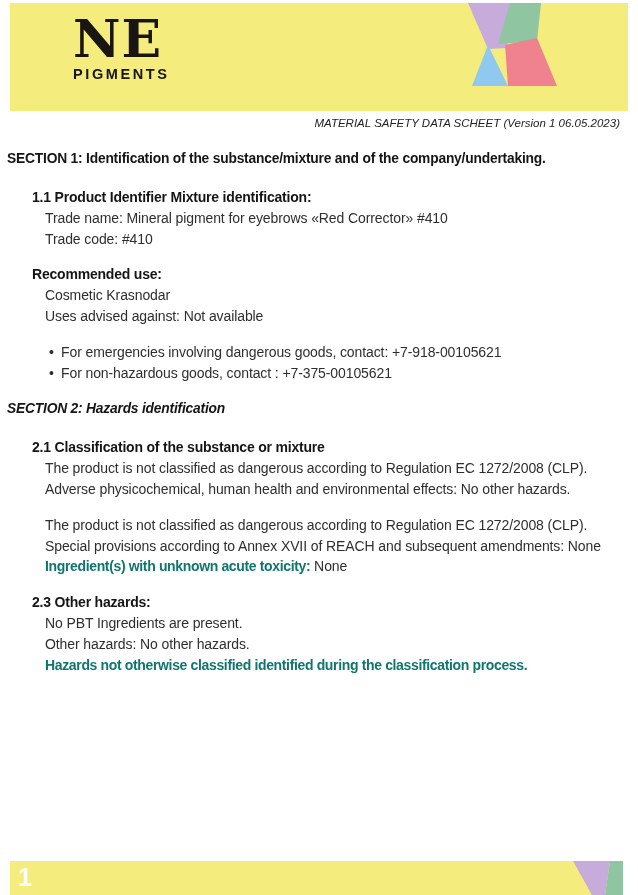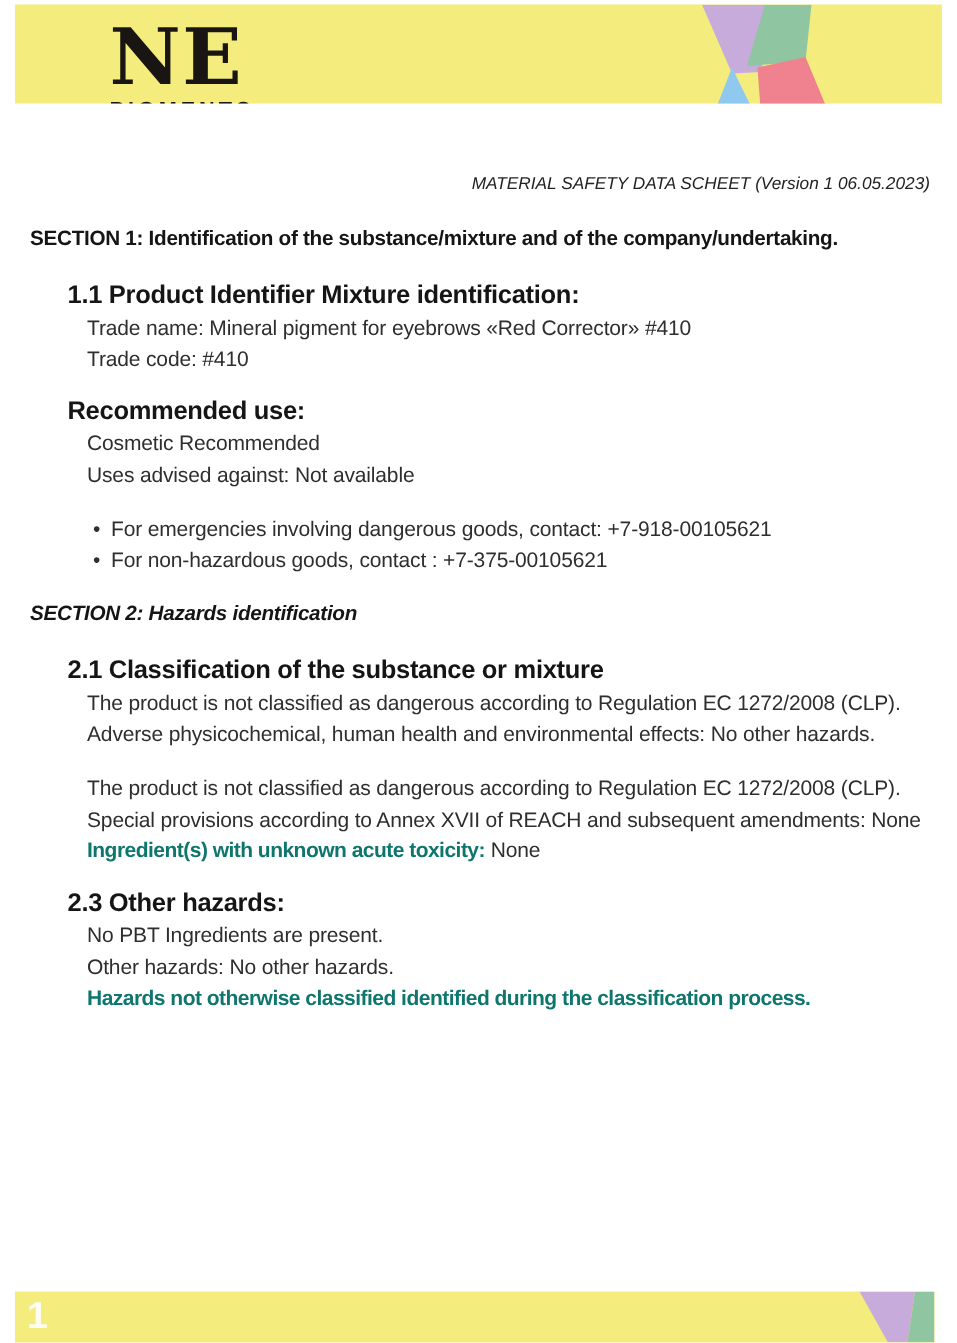"NE" .header-band { height: 66px -> 108px }
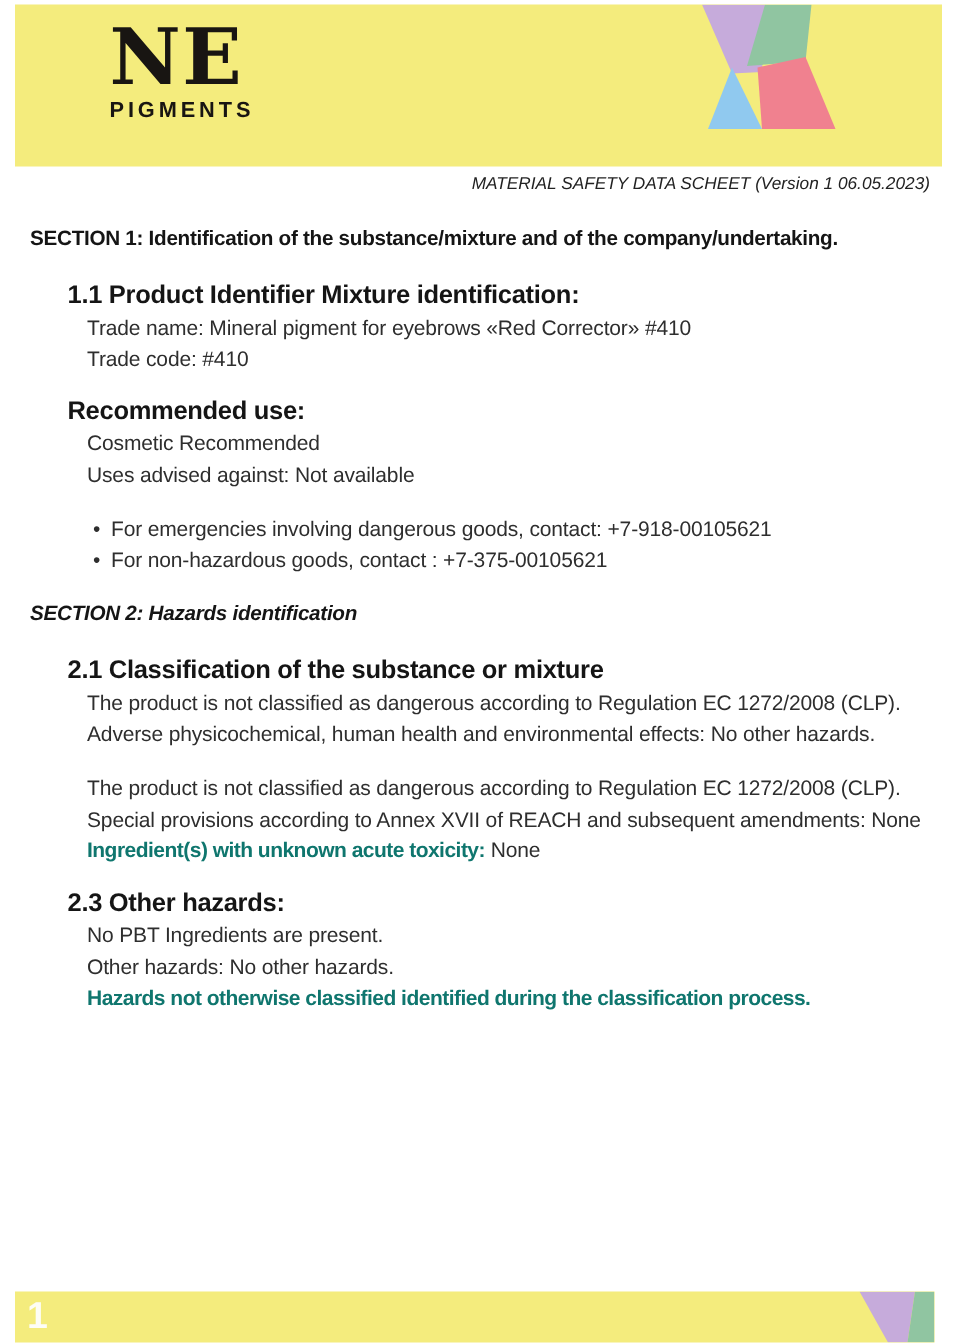"SECTION 1: Identification of the" .content { left: 20px -> 7px }
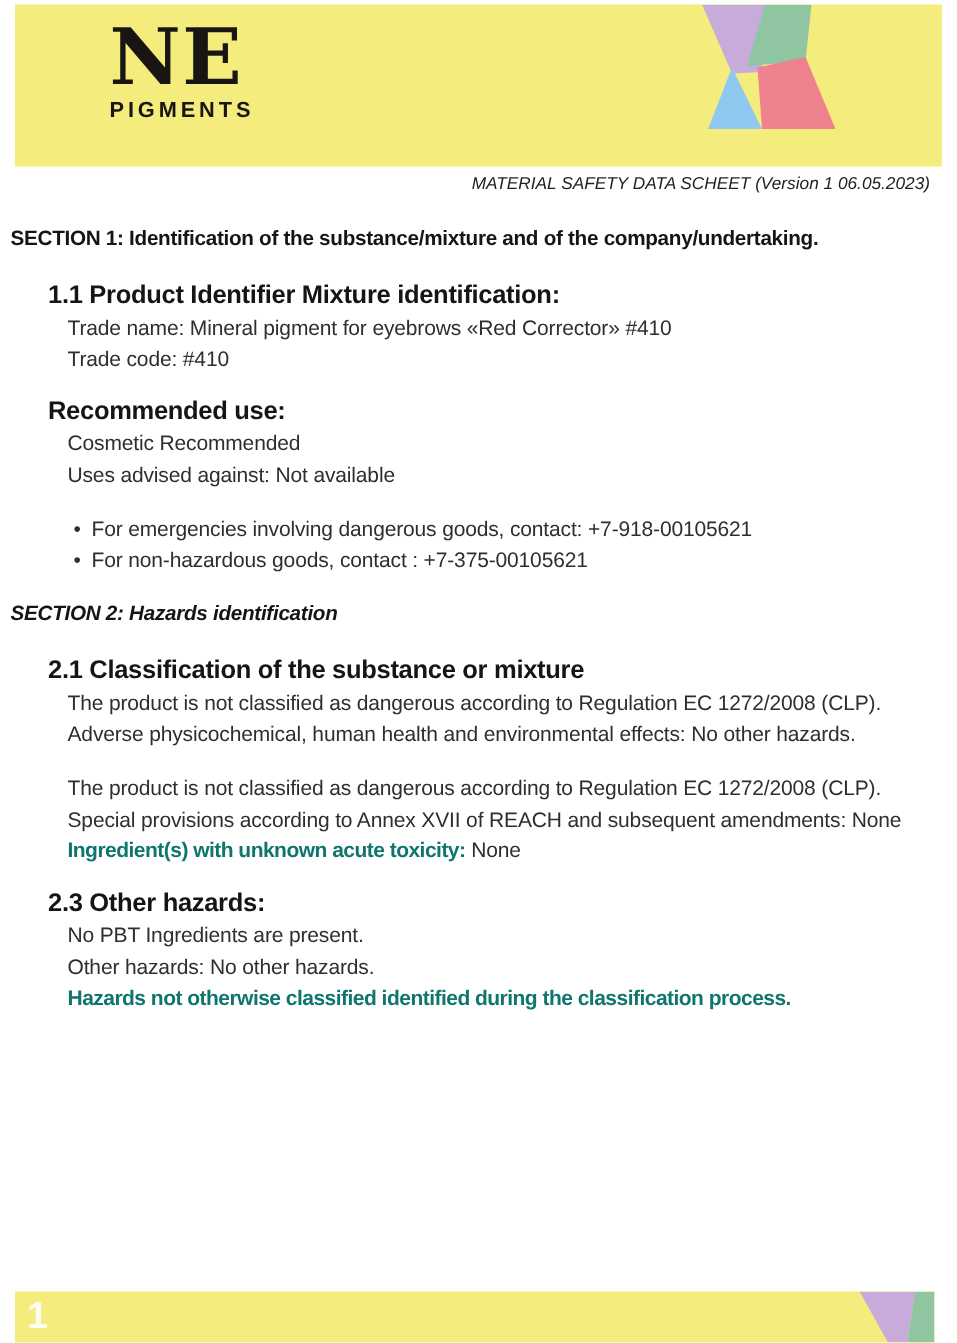"1.1 Product Identifier Mixture" .h2 { font-size: 17px -> 14px }
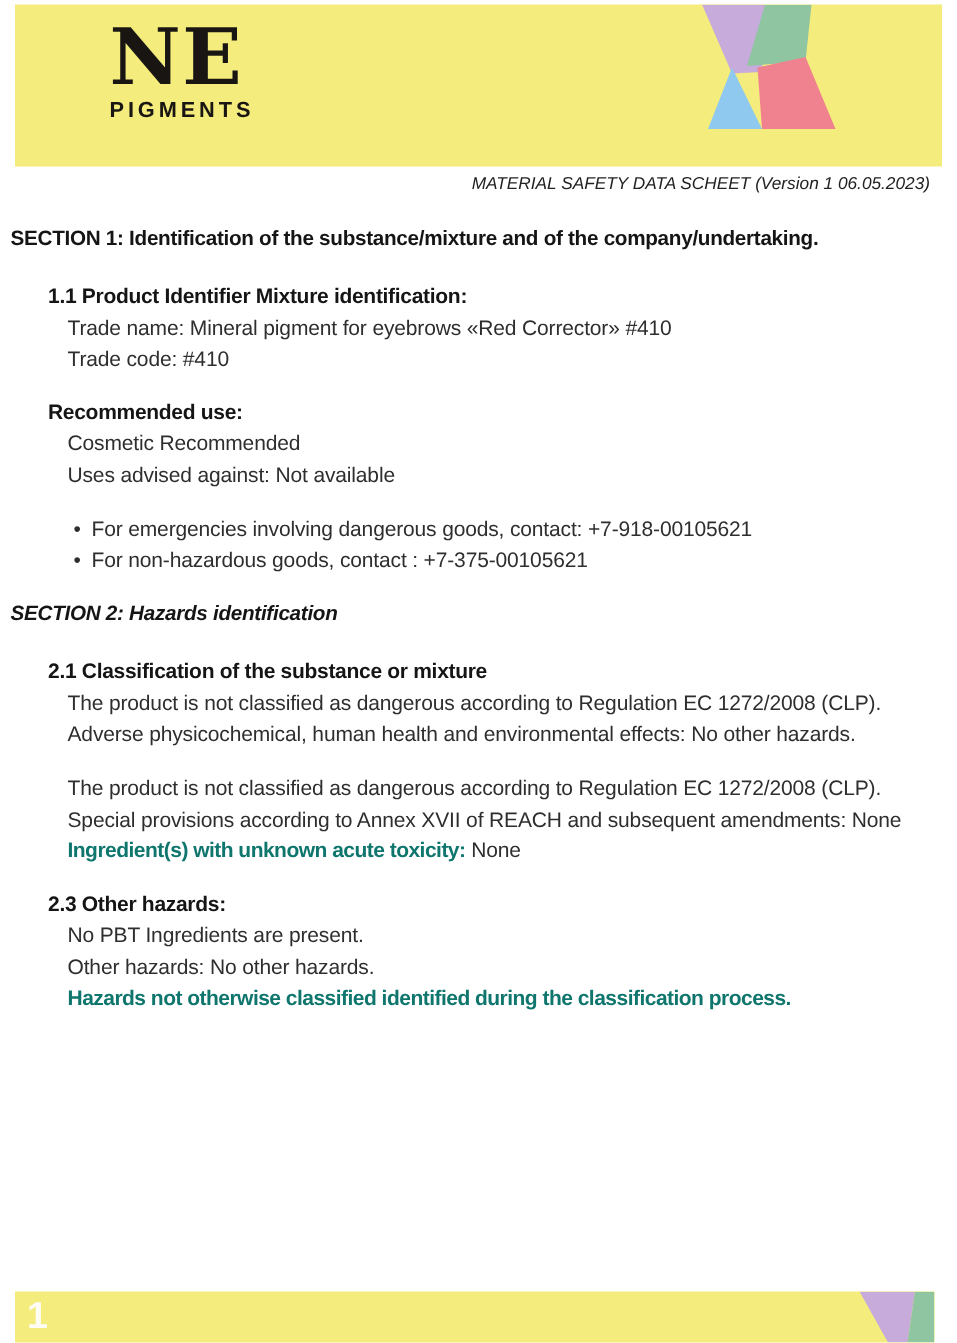"Cosmetic Recommended" p.line { text: Recommended -> Krasnodar }
